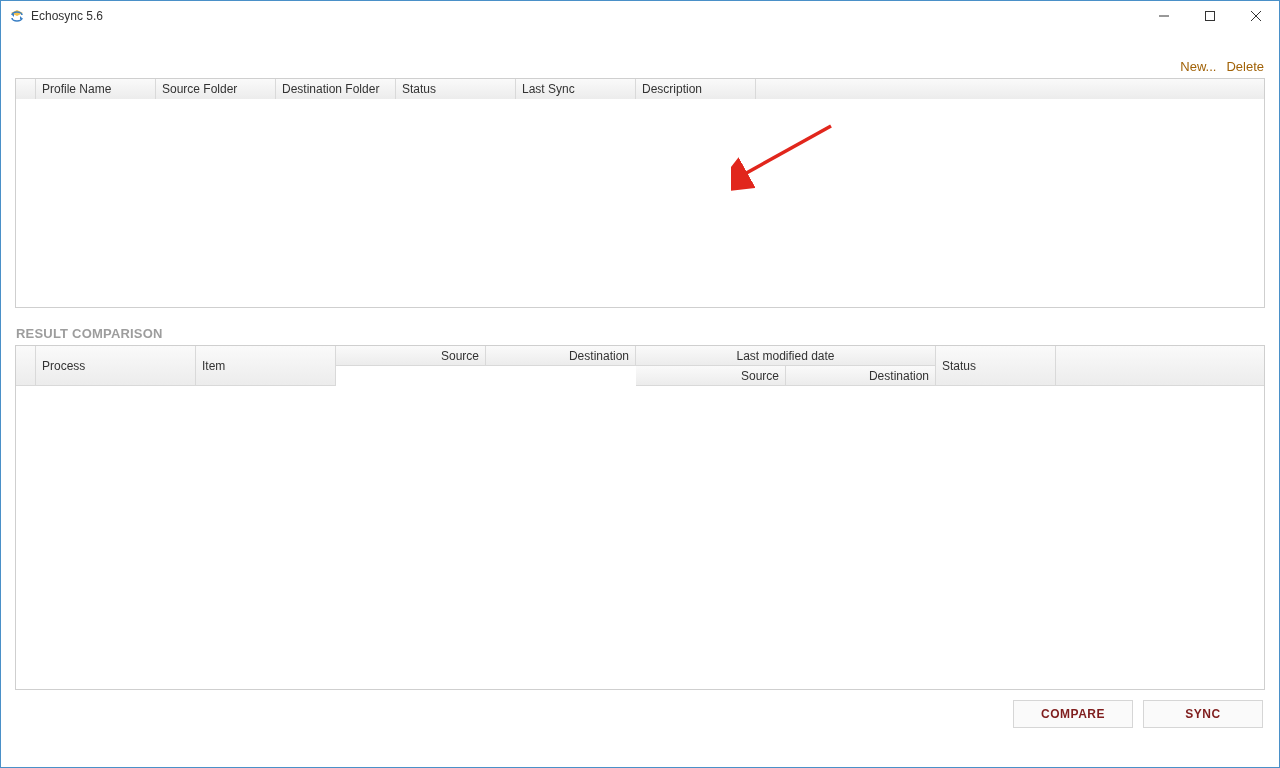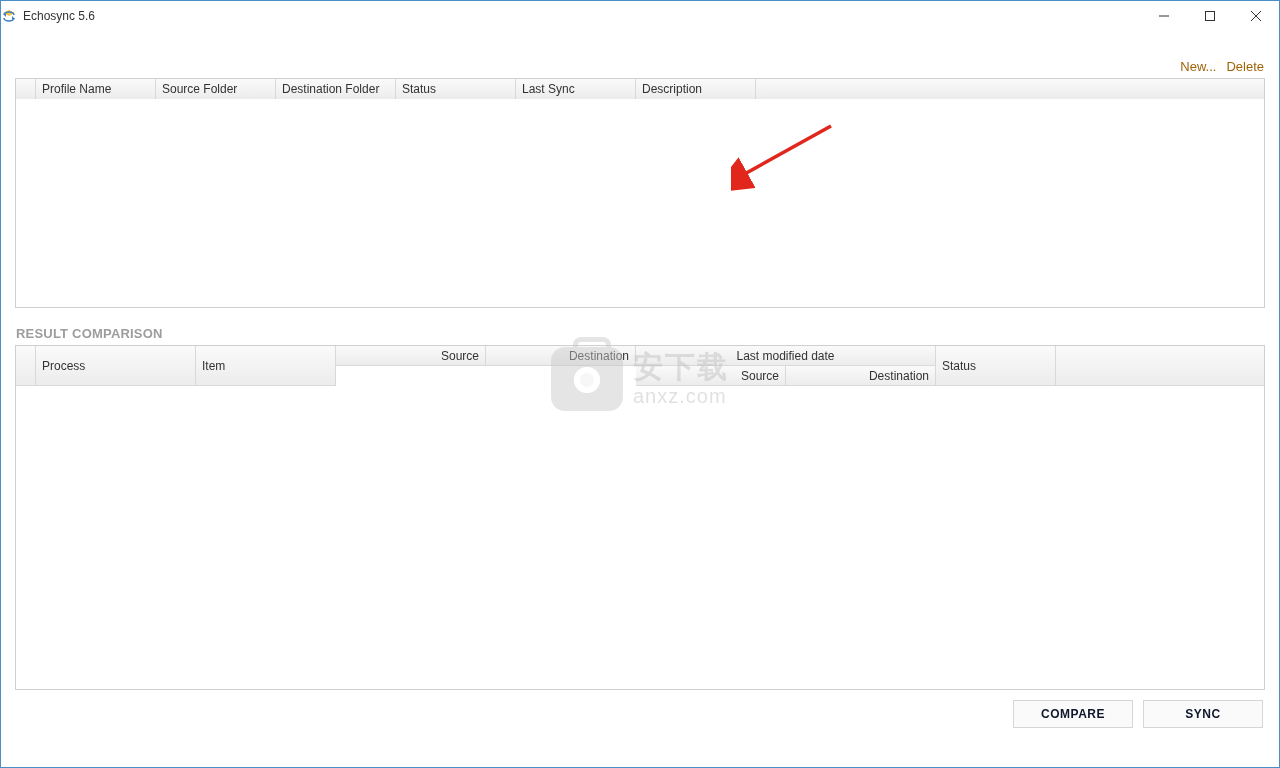"Echosync 5.6" .titlebar { padding-left: none -> 8px }
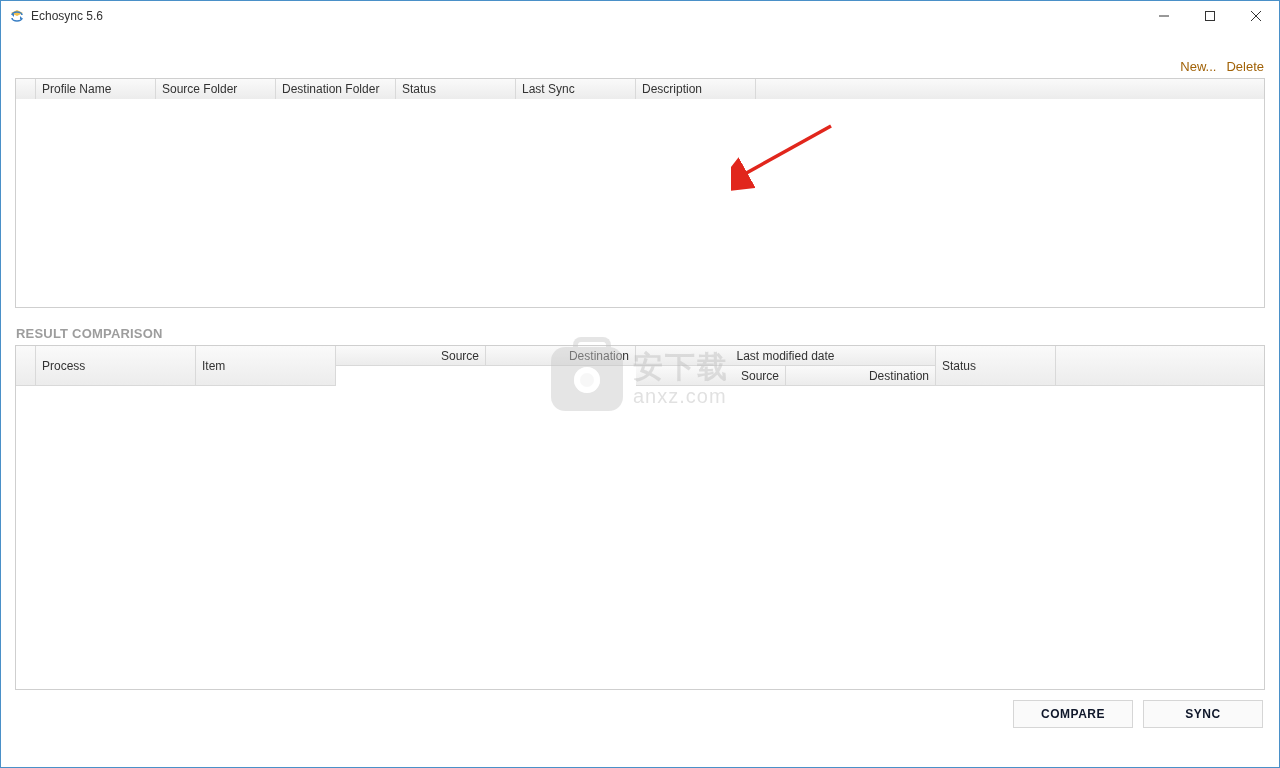"安下载" div.watermark { html: <div> <div></div> <div> <span>安下载</span> <span>anxz.com</span> </div> </div> -> none }
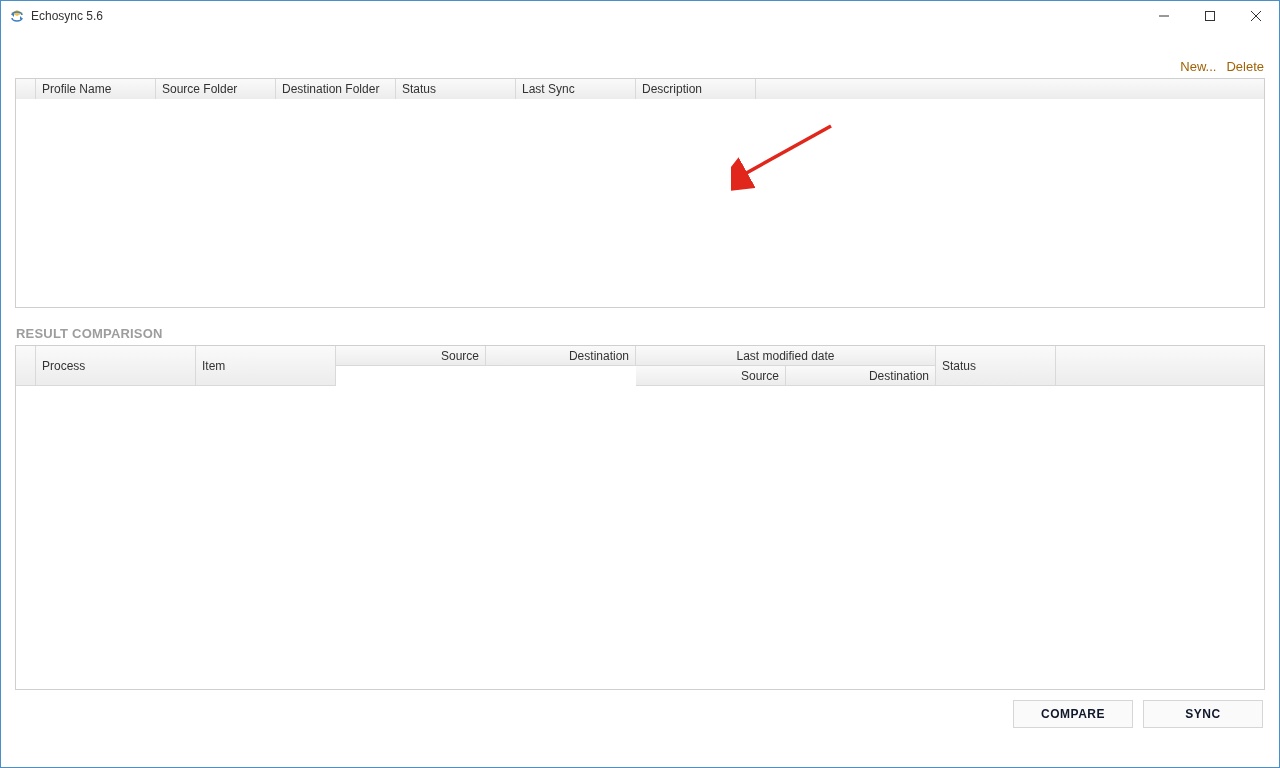"COMPARE" .action-btn { color: #0f172a -> #7f1d1d }
